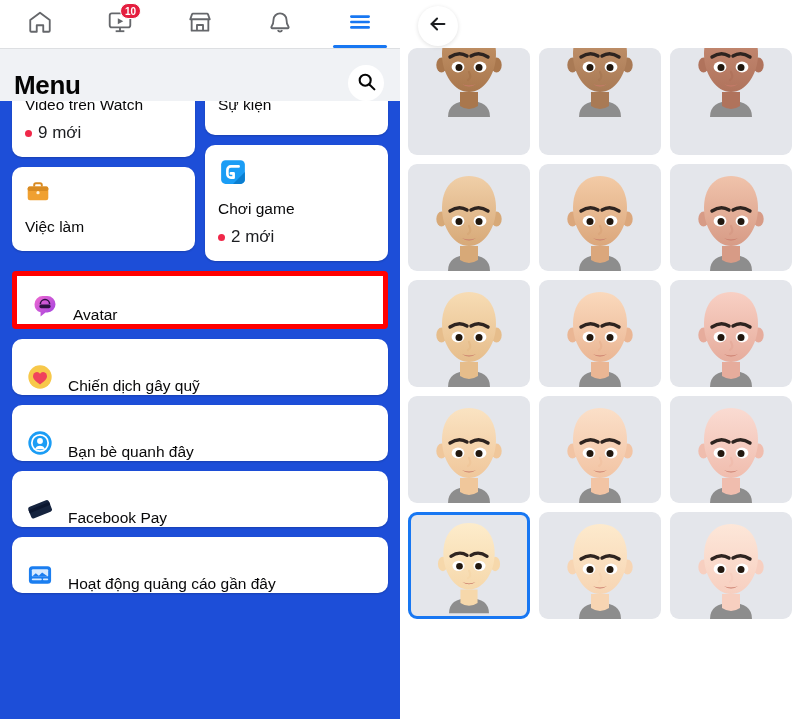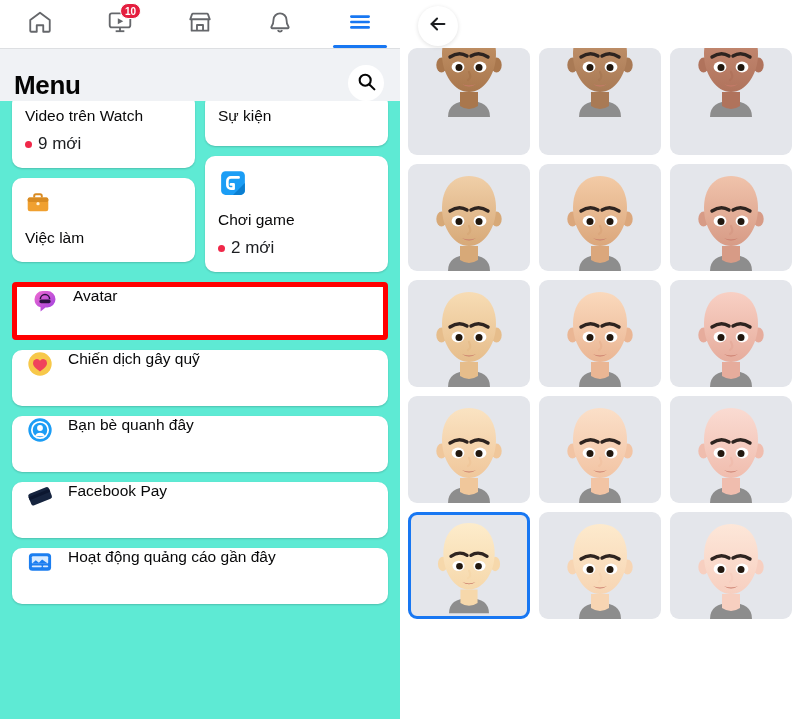"10" .left-panel { background: #5eead4 -> #1d4ed8 }
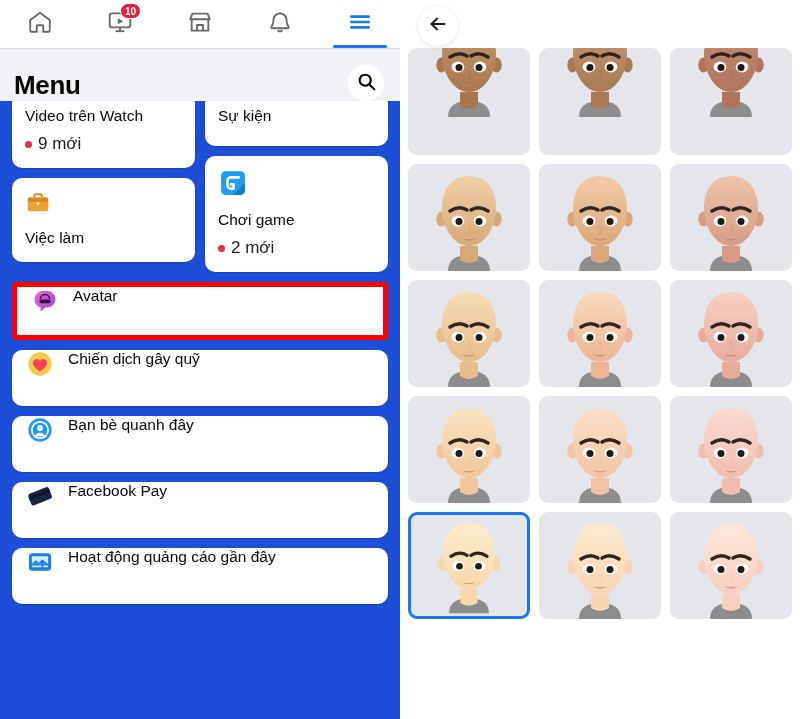"Video trên Watch" .left-scroll { padding: 15px 12px -> 4px 12px }
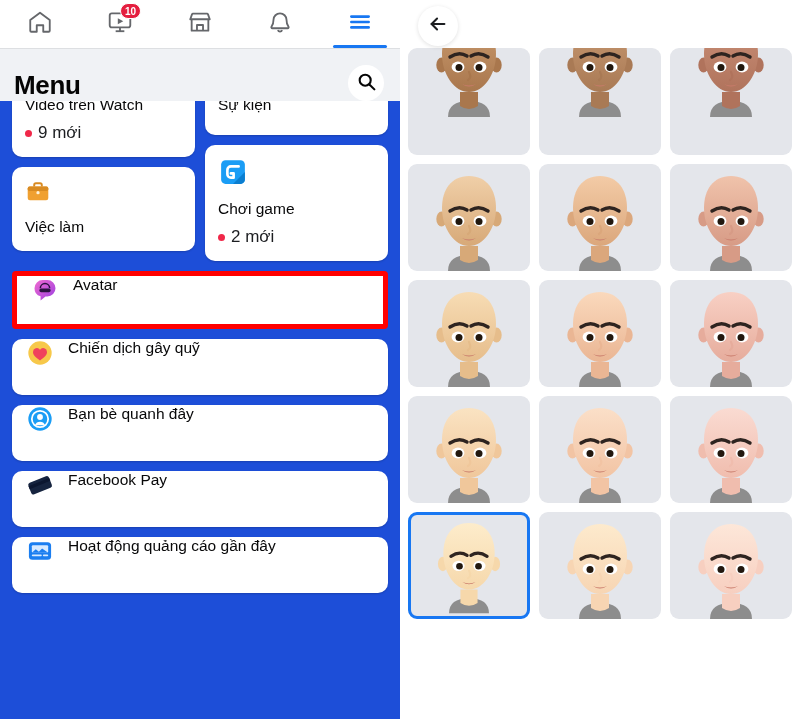"Avatar" .row { align-items: flex-start -> flex-end }
